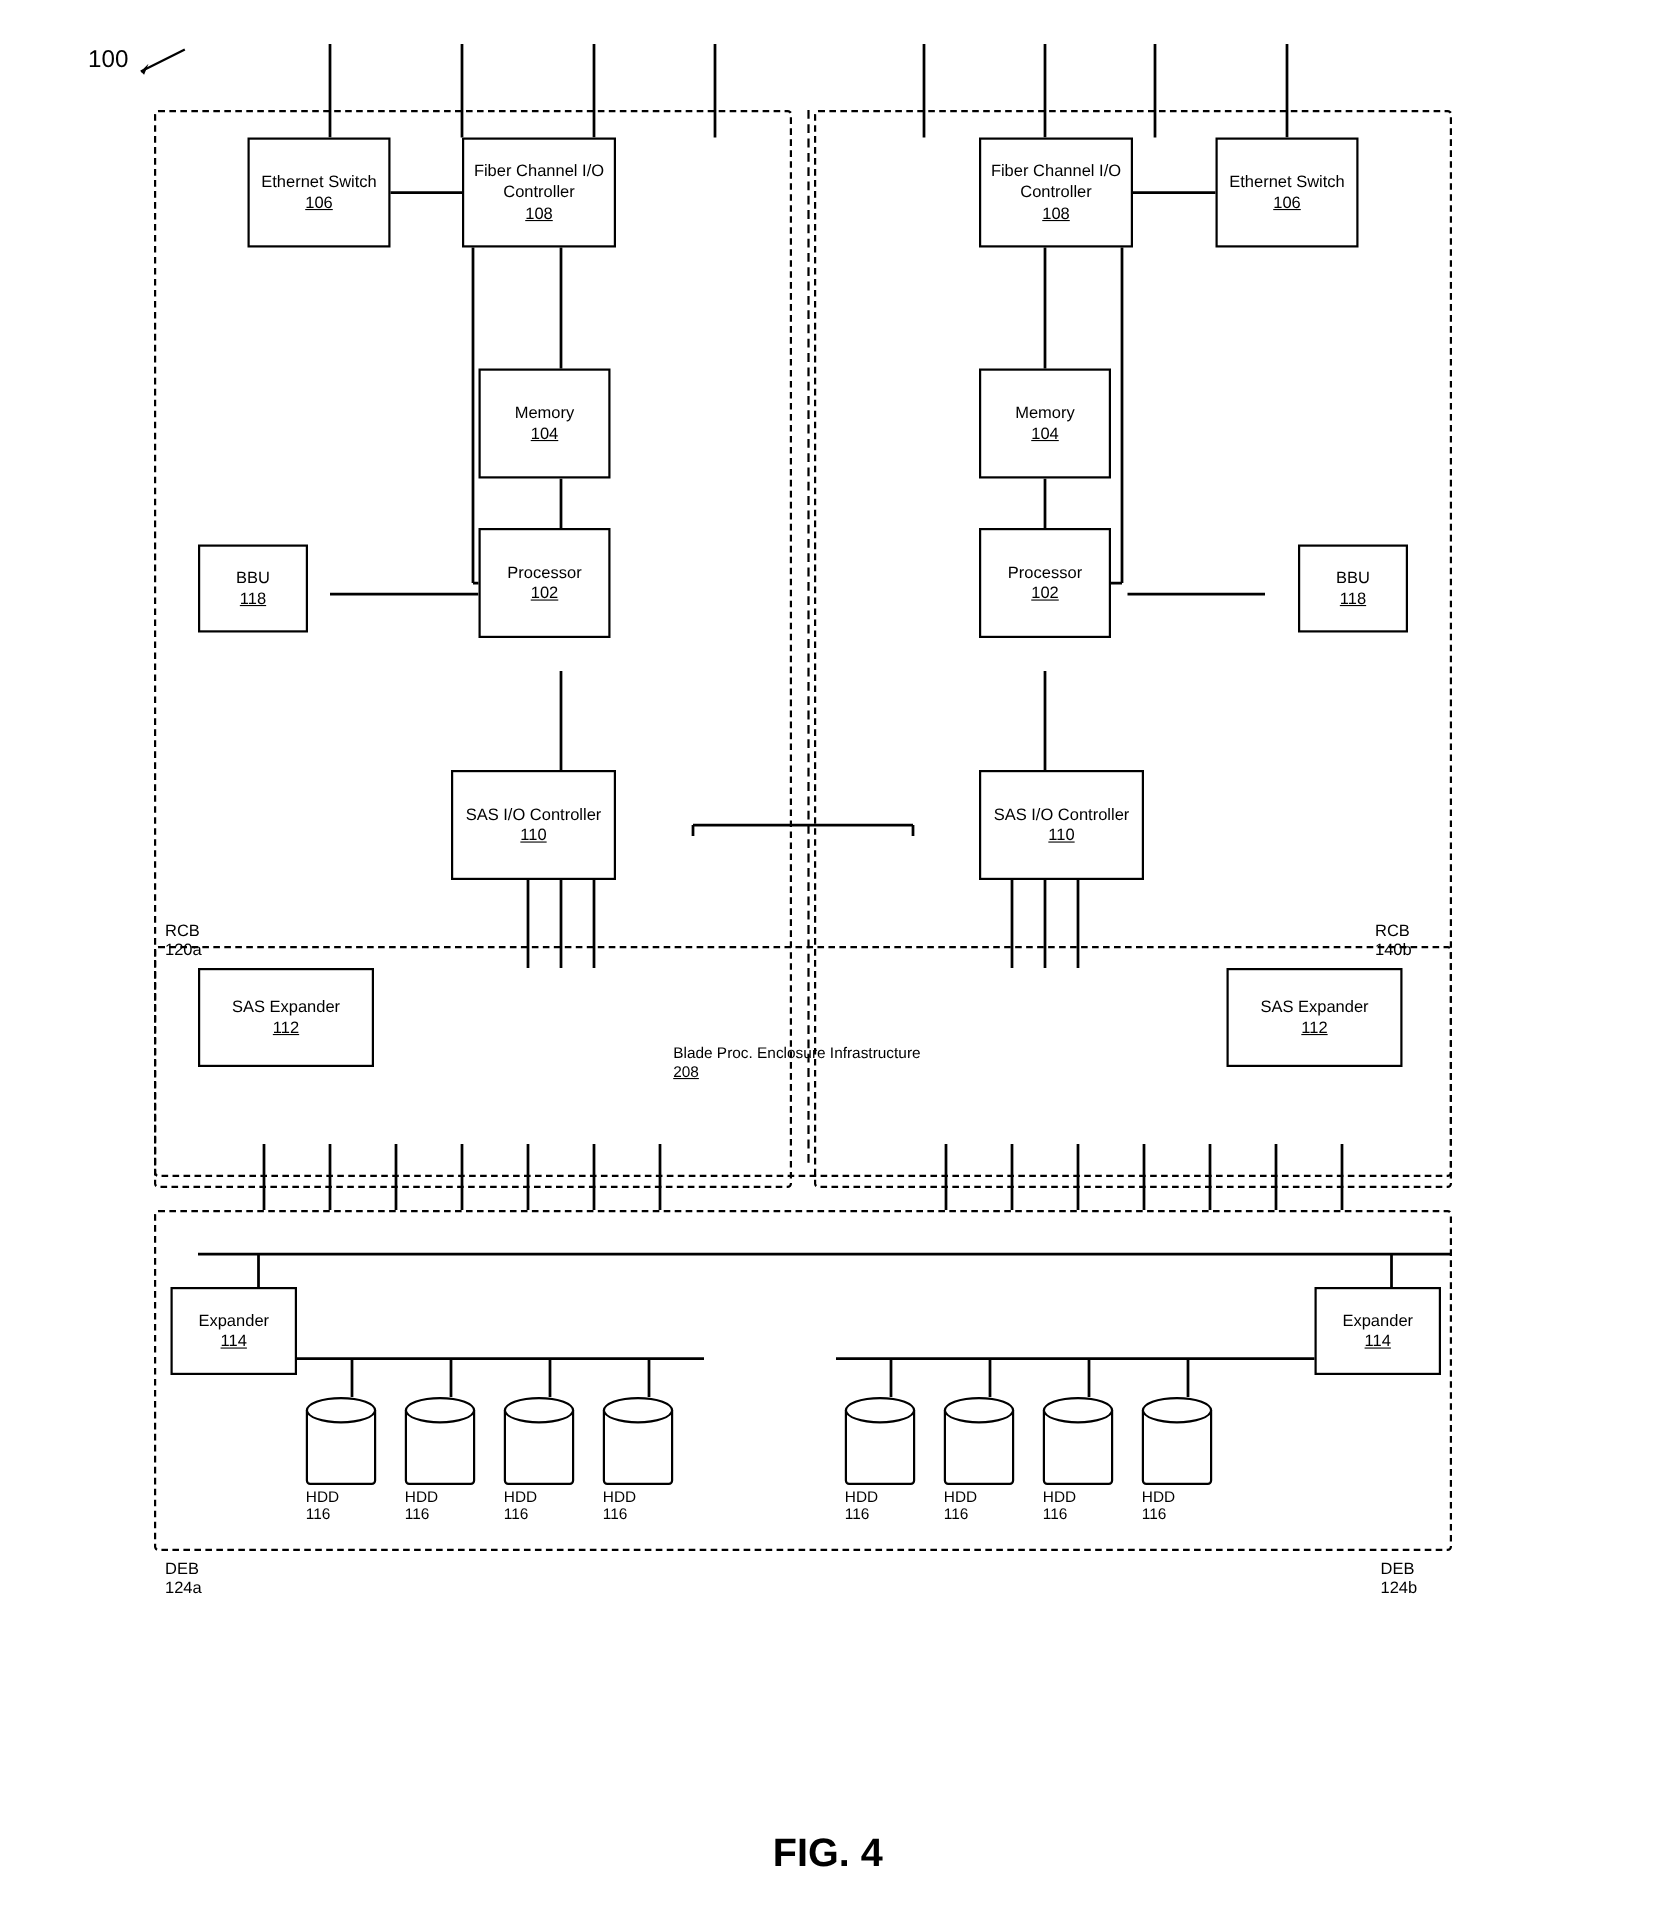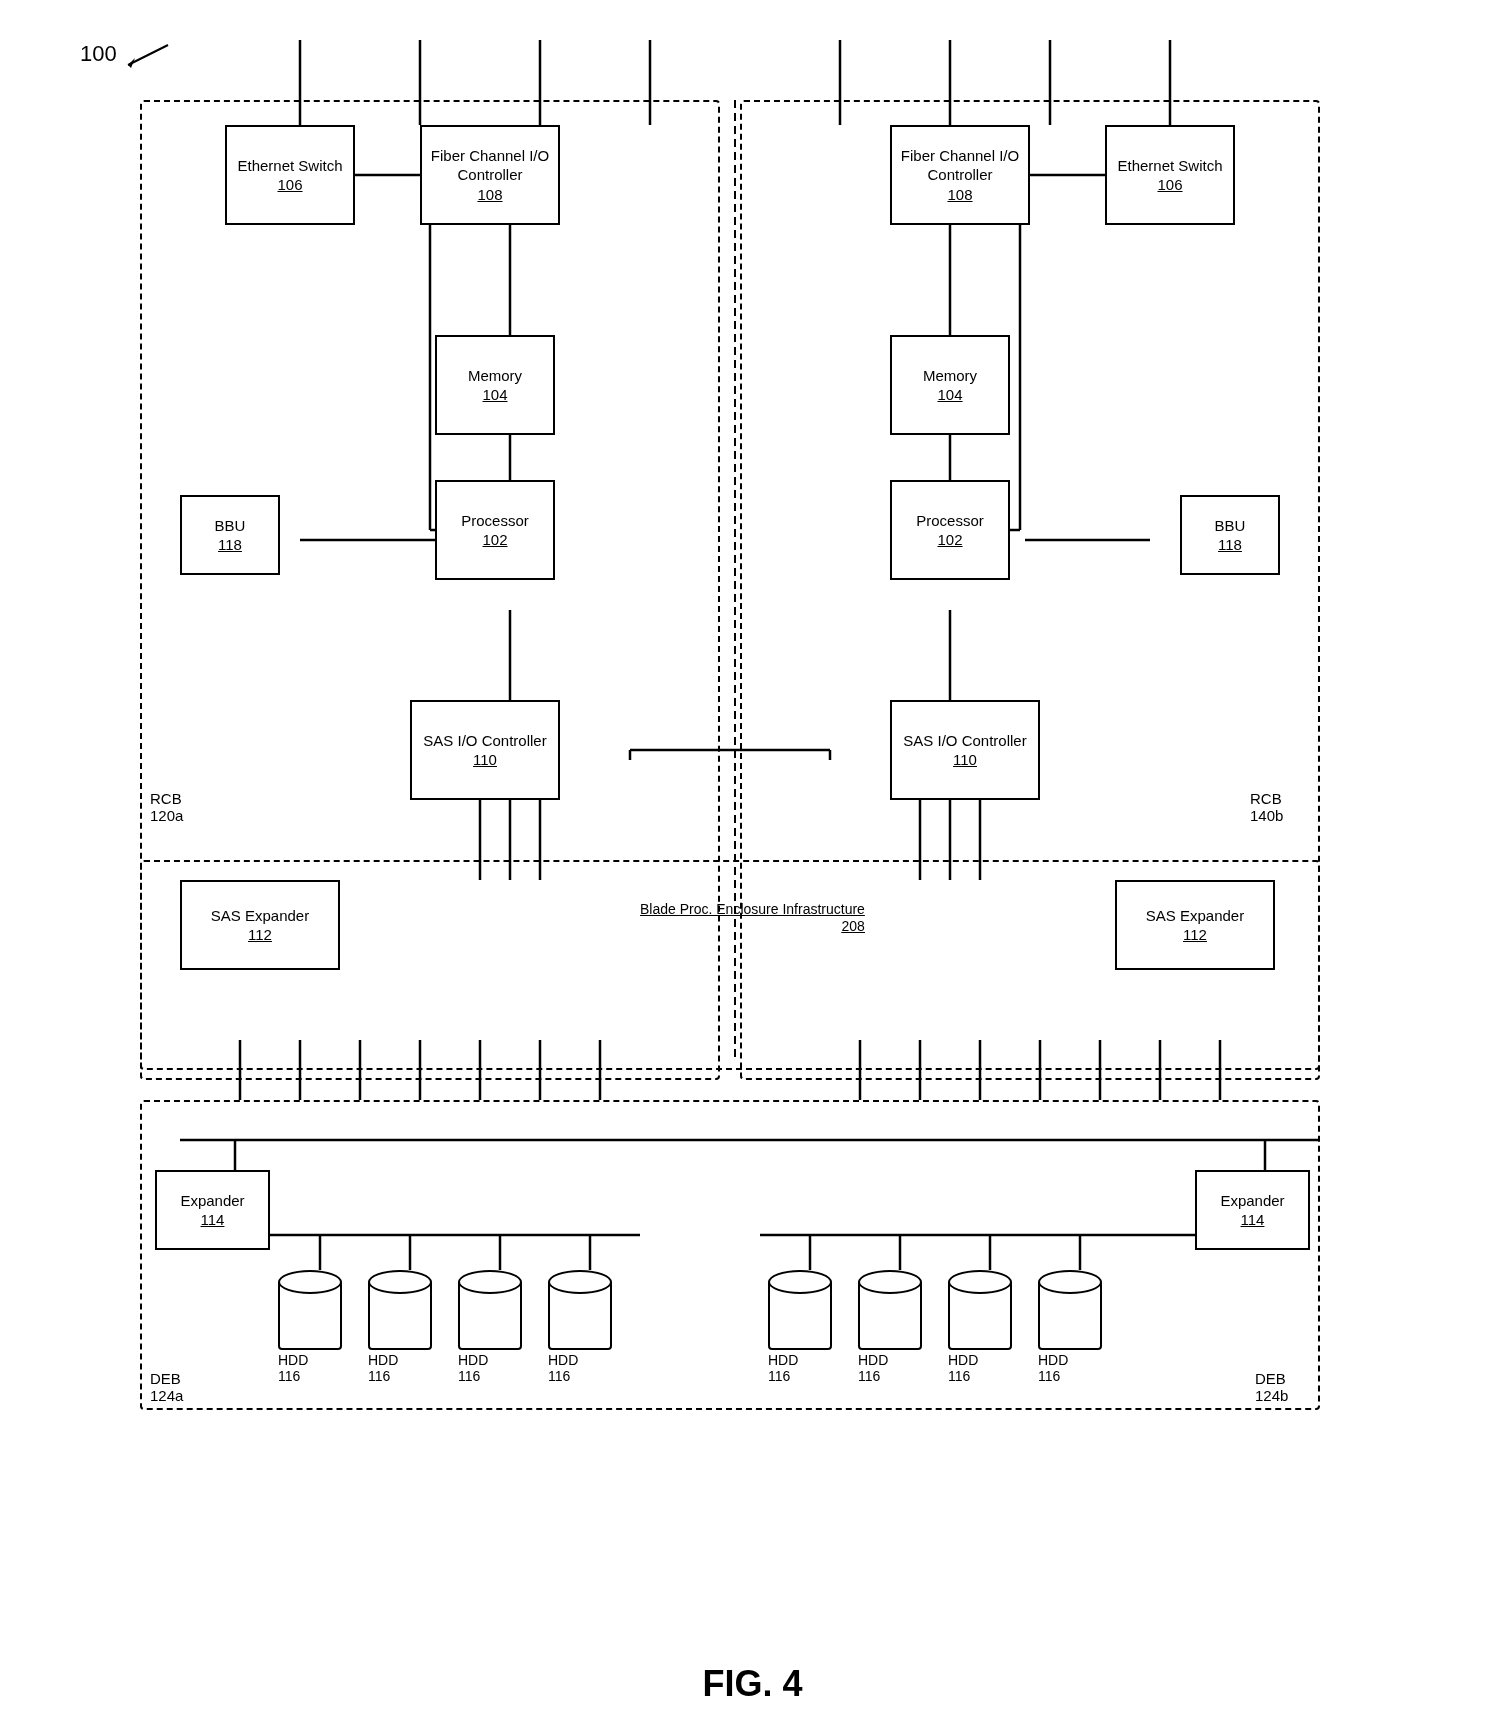"RCB" .float-label { margin-top: none -> 48px }
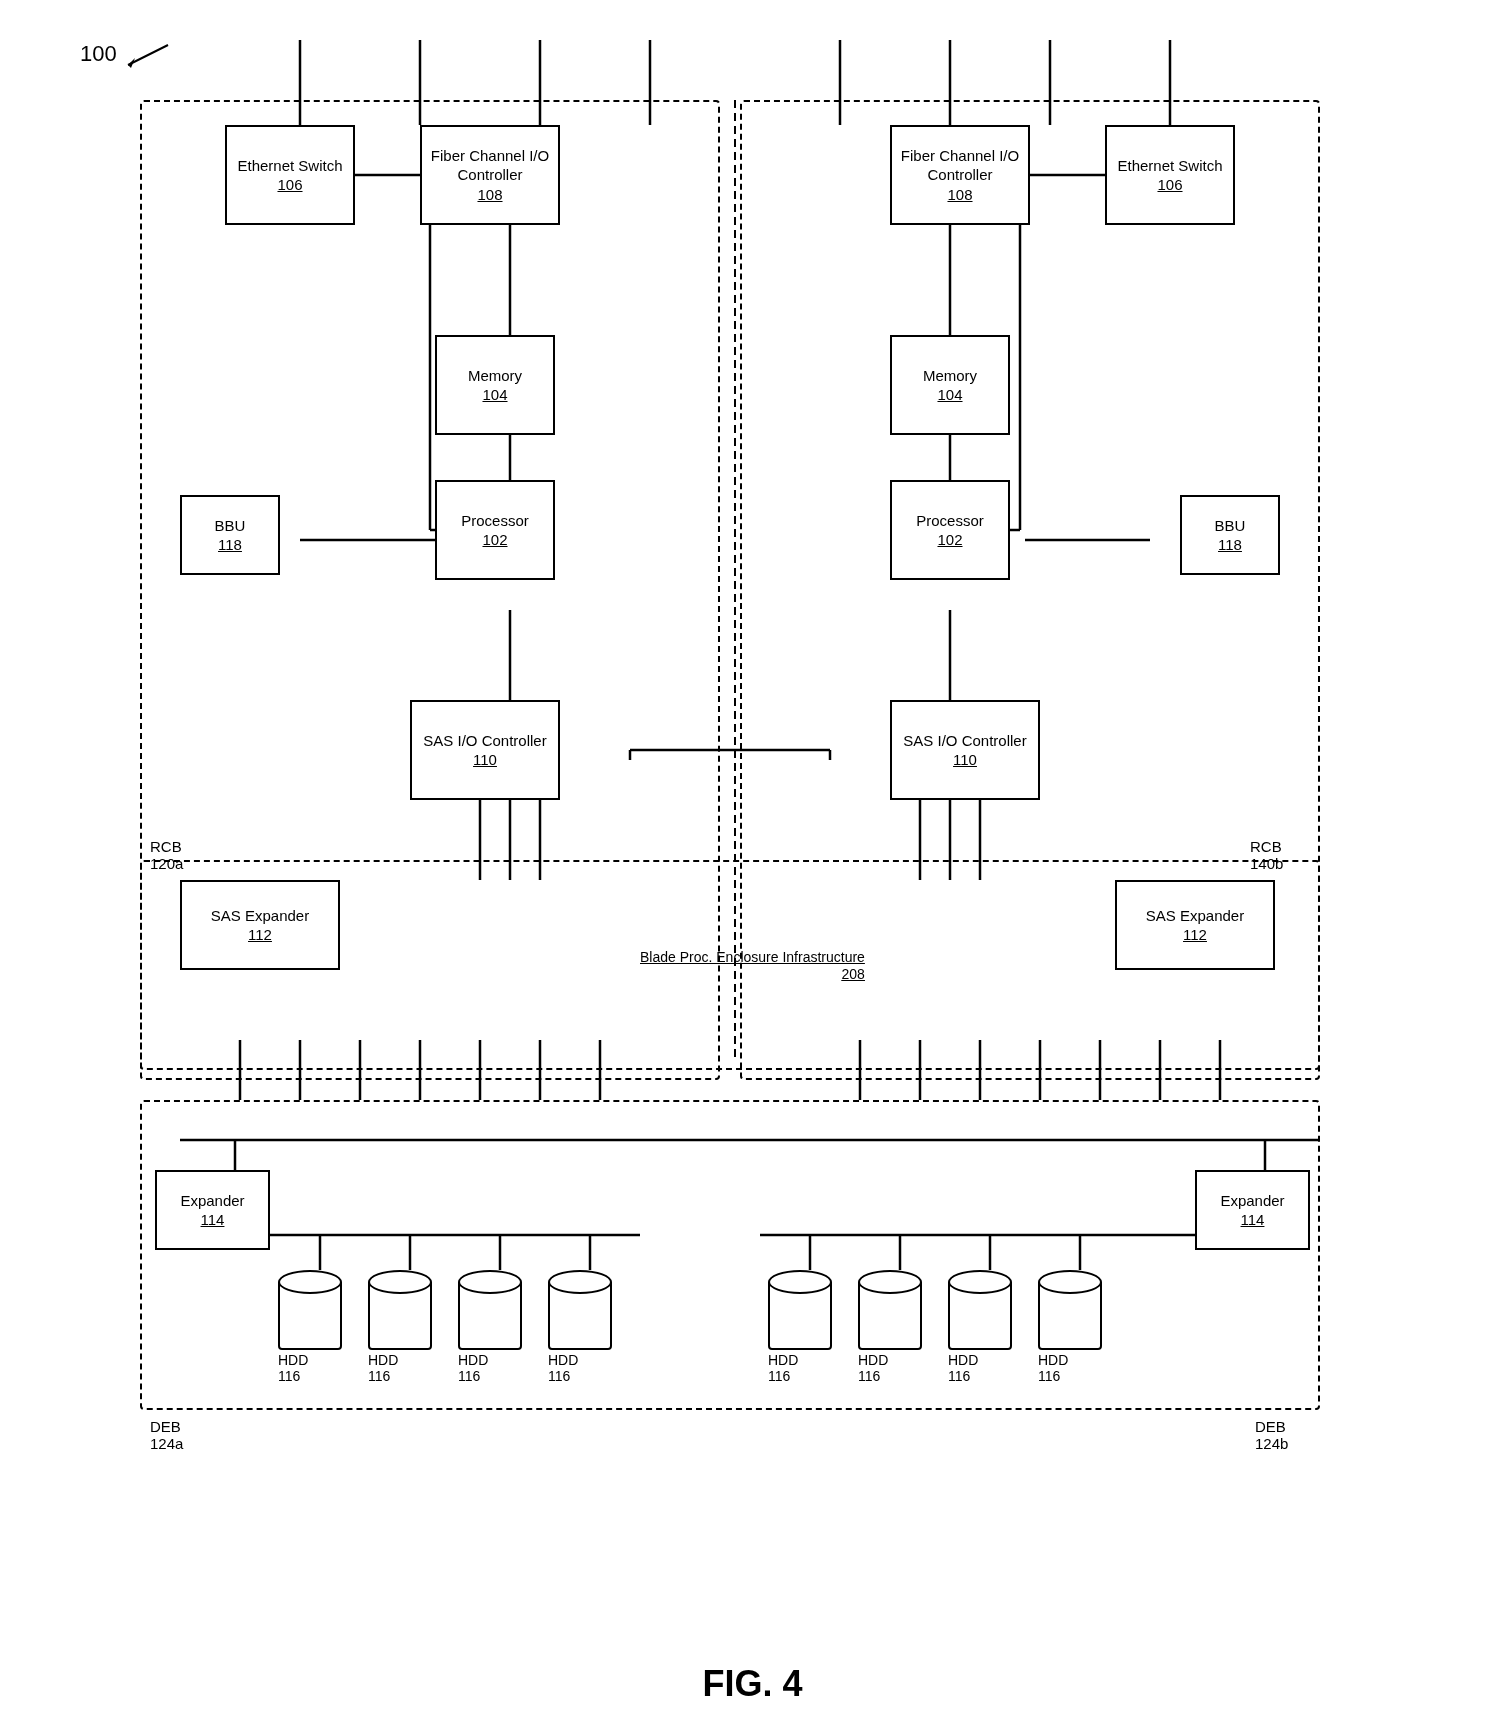"Blade Proc. Enclosure Infrastructure" div.float-label { left: 560px -> 532px; text-align: right -> left; text-decoration: underline -> none }
